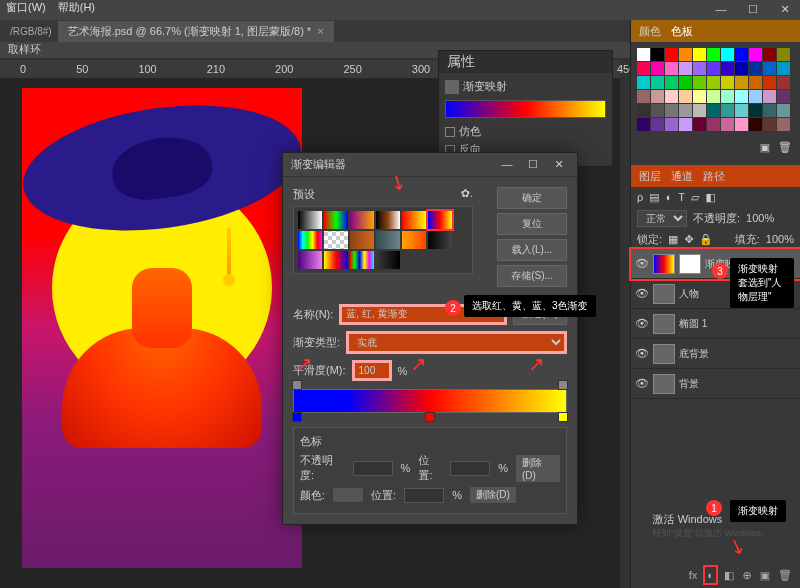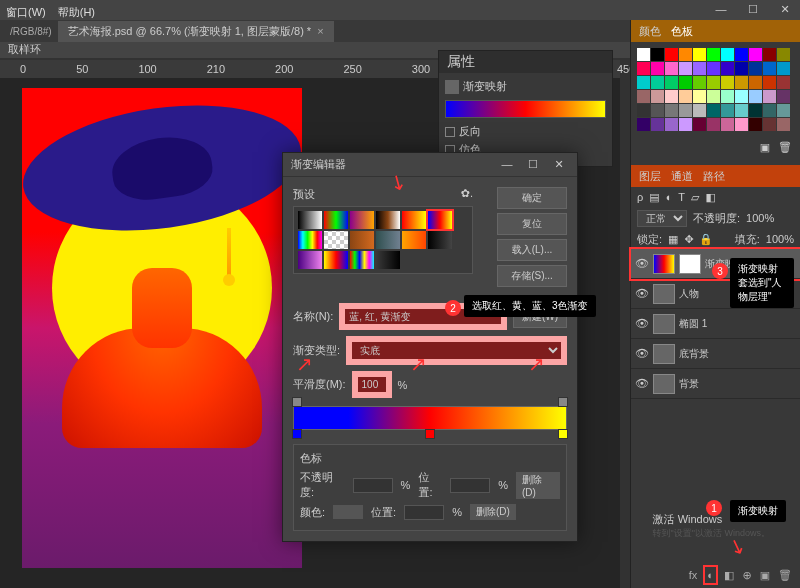"窗口(W)" .menubar { align-items: flex-end -> flex-start }
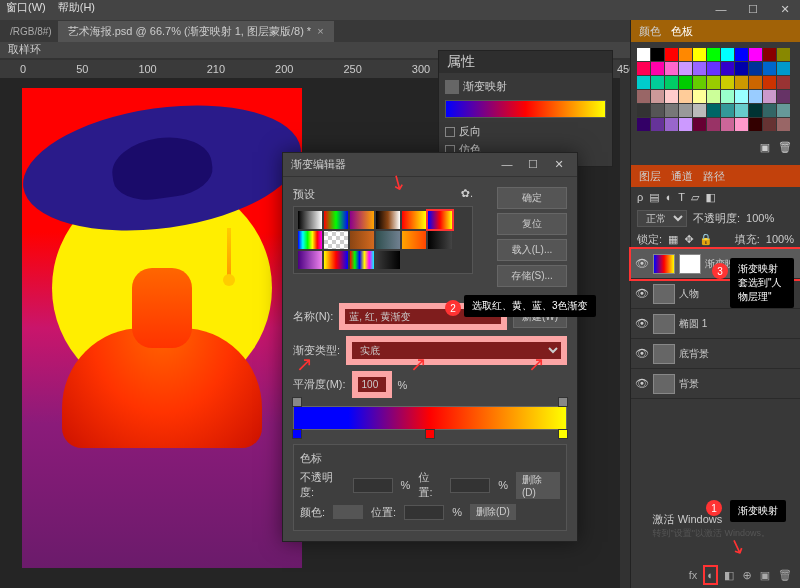"反向" div.chk { order: before "仿色" -> after "仿色" }
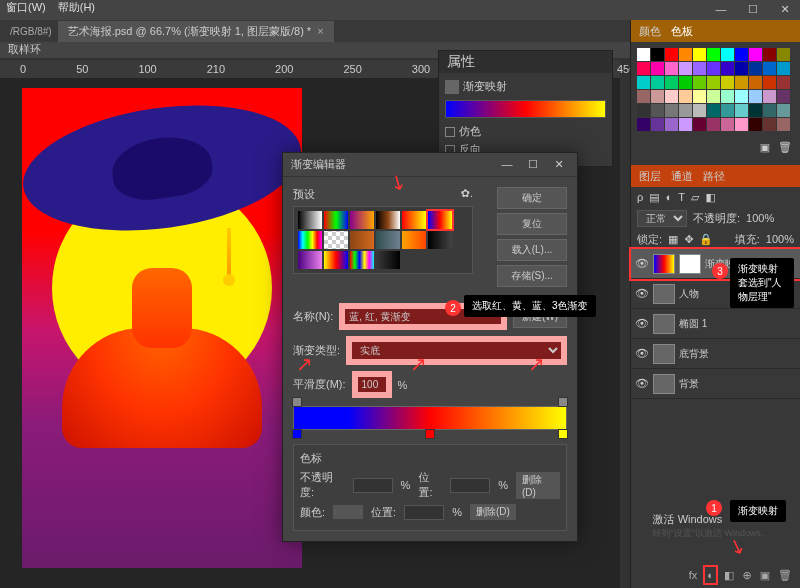"蓝, 红, 黄渐变" .dlg-row input,.dlg-row select { background: #7f1d1d -> #c2410c; border: 6px solid #fca5a5 -> 3px solid #fca5a5 }
